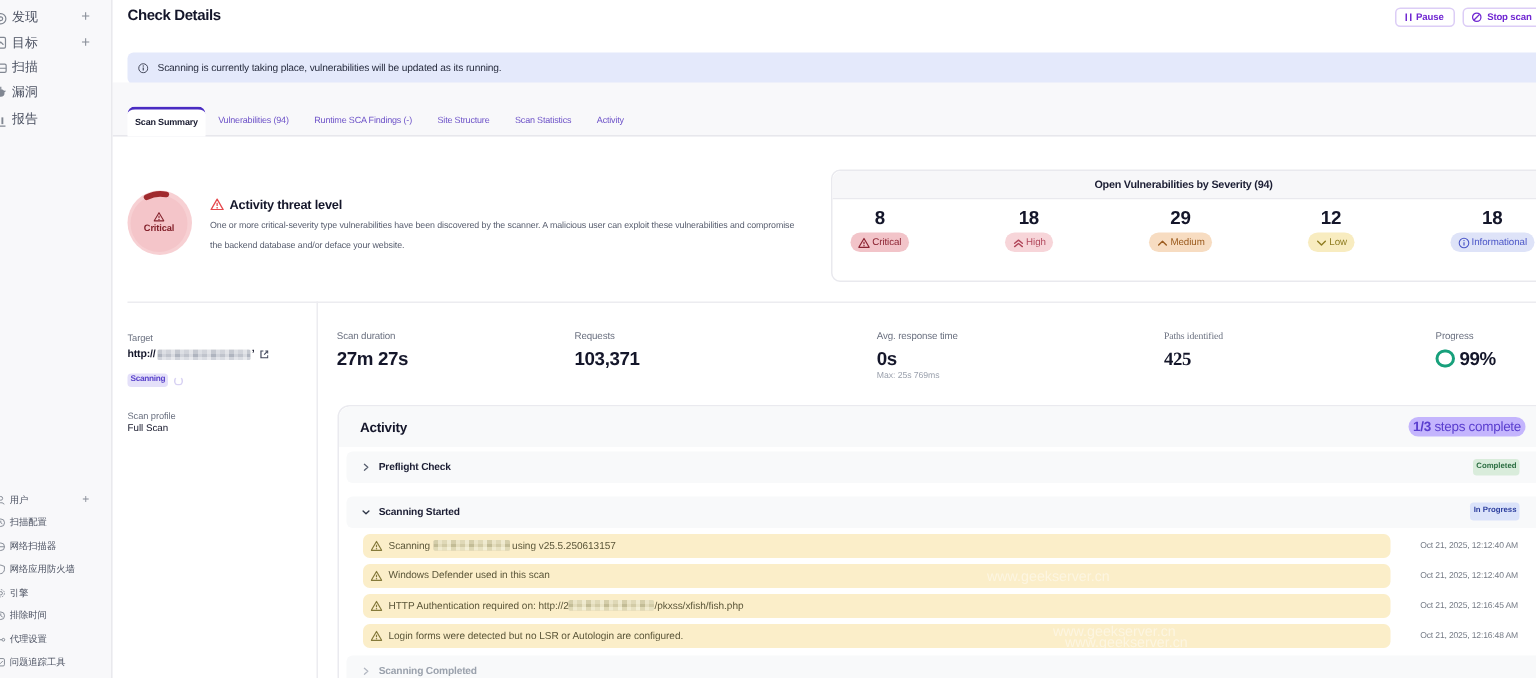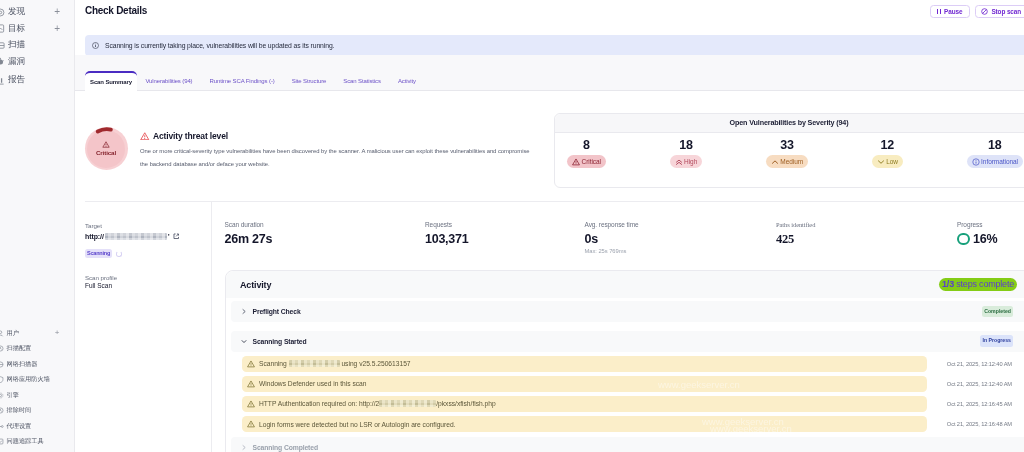"33" div.sev-count { text: 33 -> 29 }
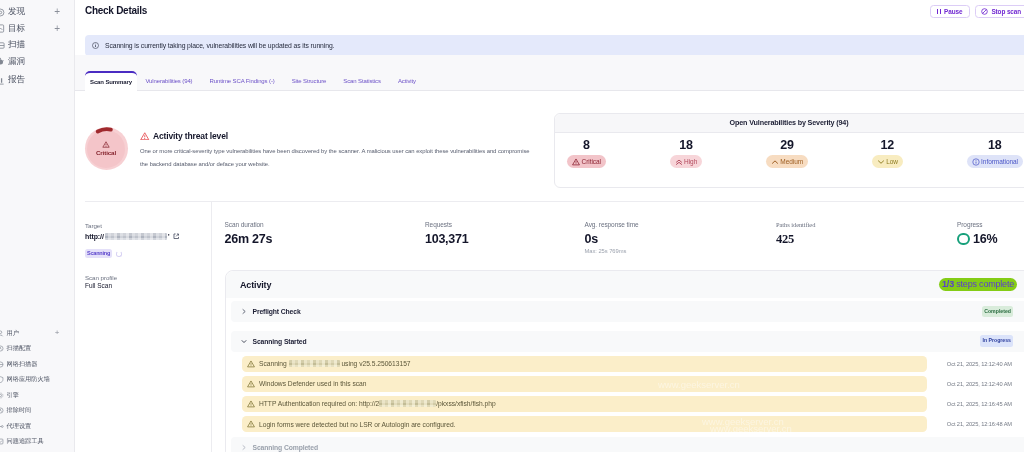"26m 27s" span { text: 26m -> 27m }
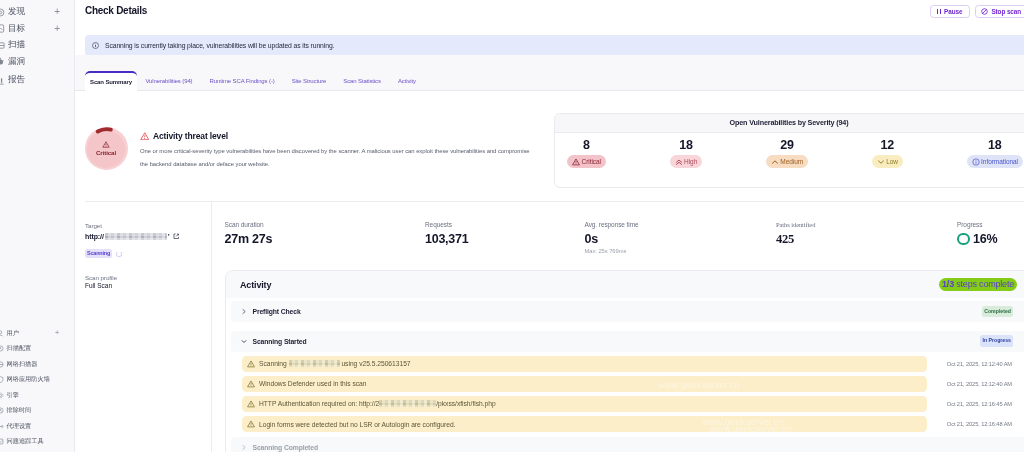"103,371" #stat-1 { left: 425px -> 383px }
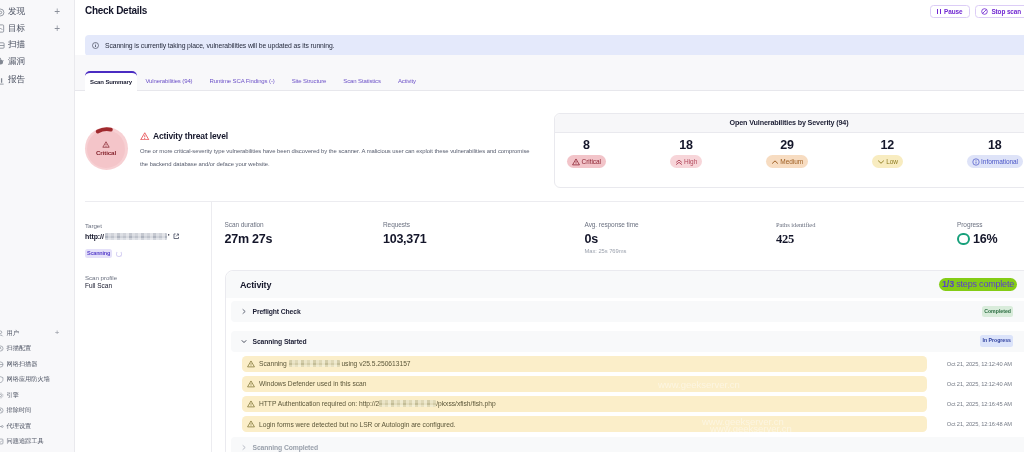"16%" span { text: 16% -> 99% }
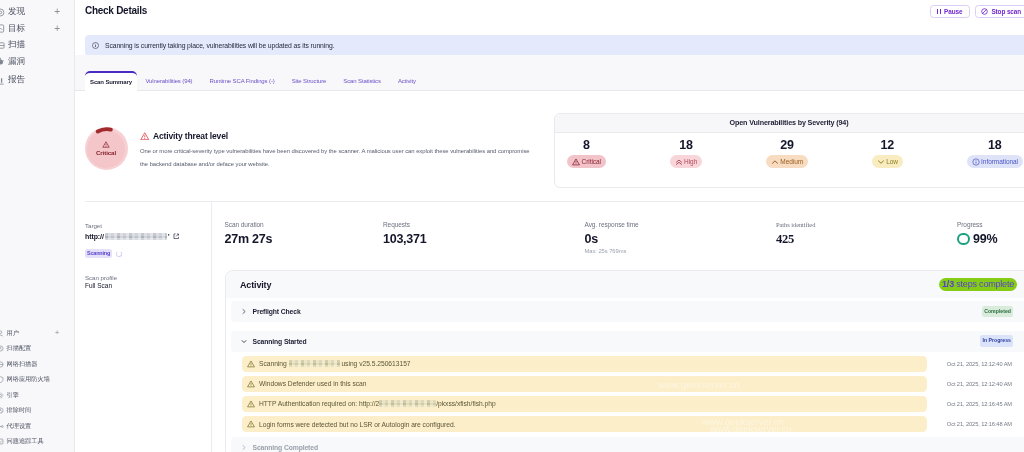"1/3 steps complete" #steps-pill { background: #84cc16 -> #c4b5fd }
